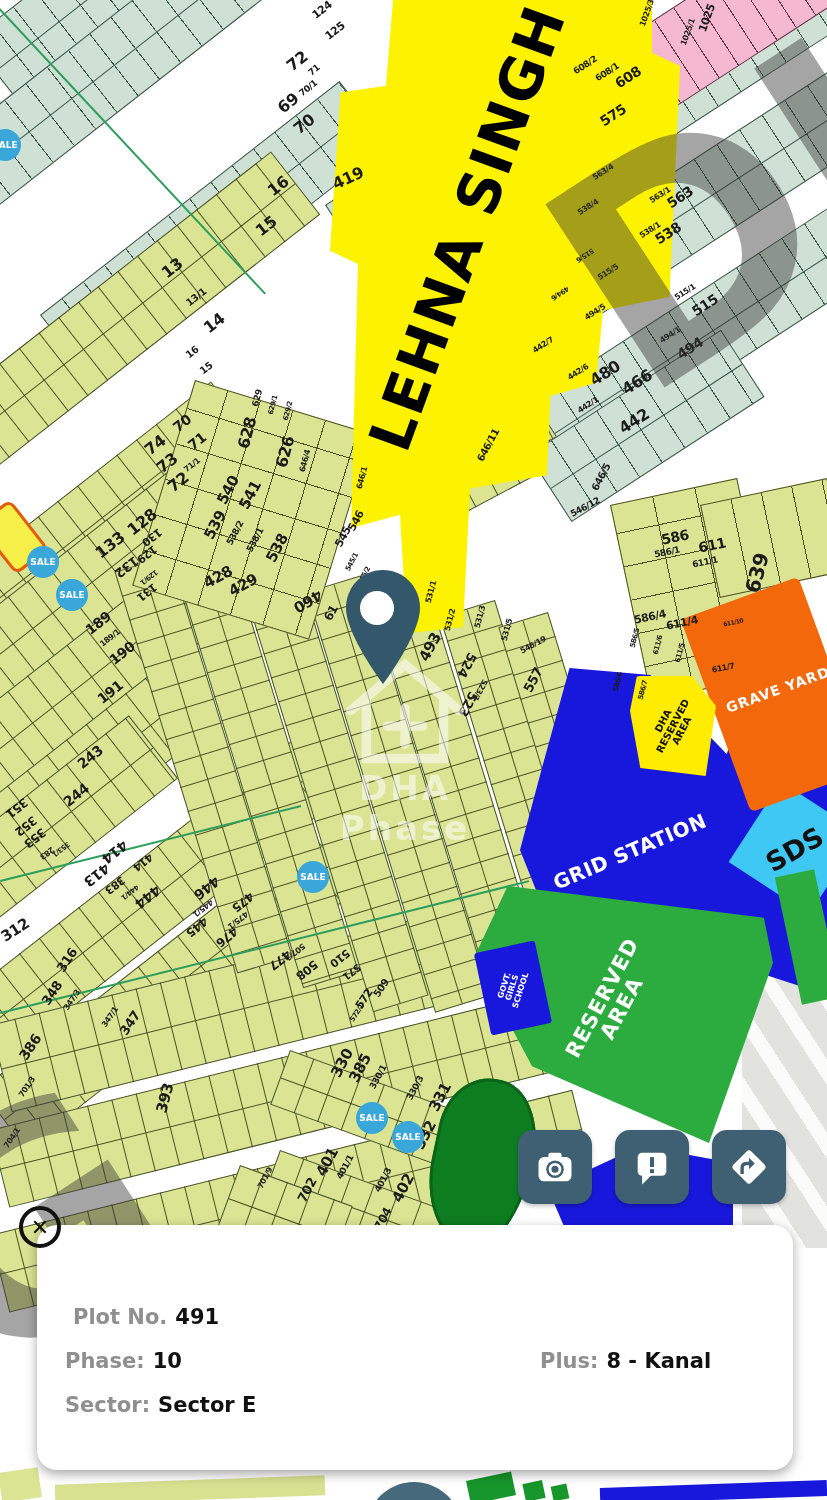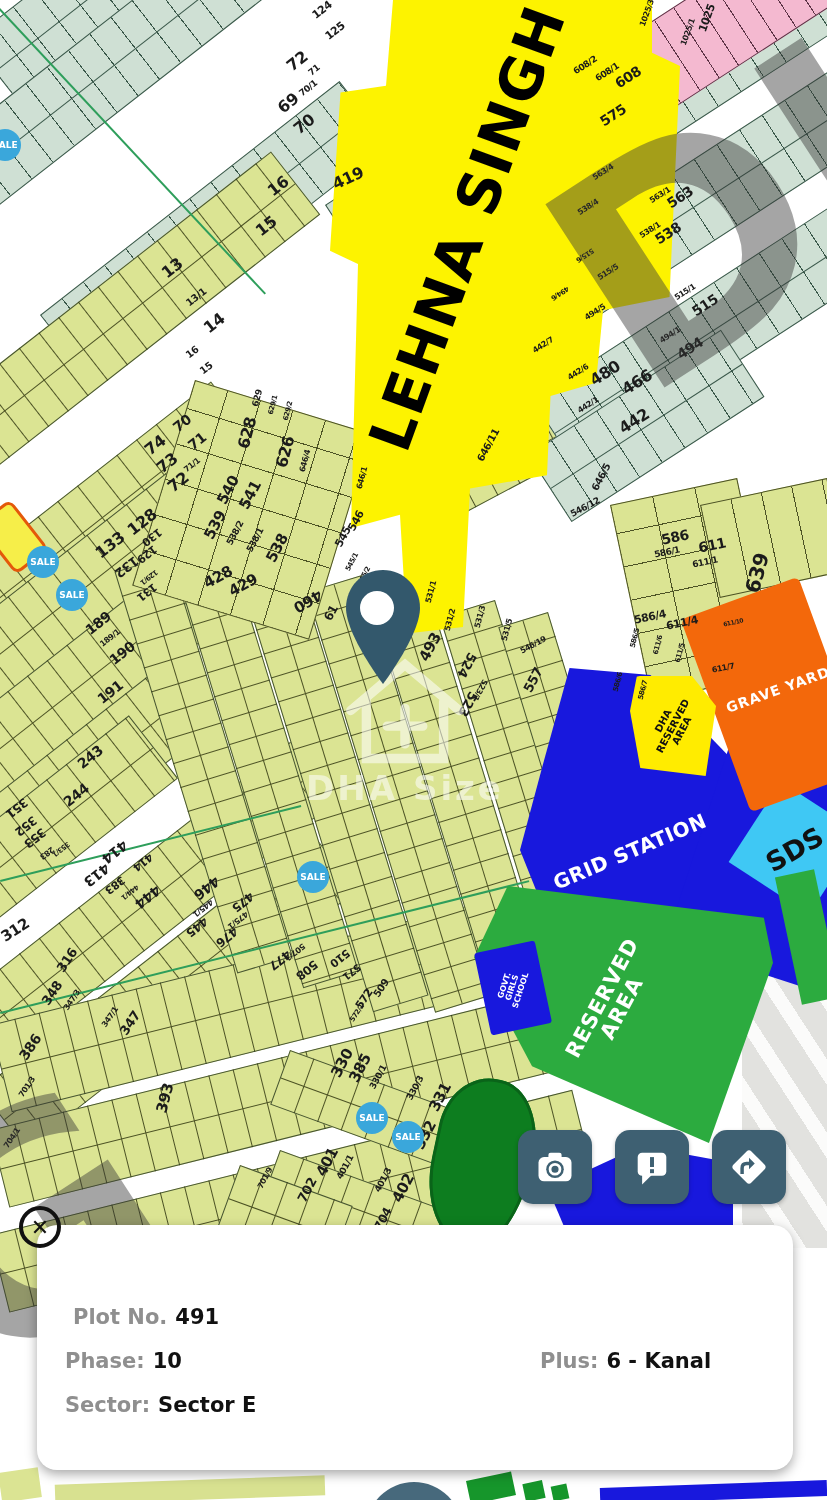"DHA Size" div { text: Size -> Phase }
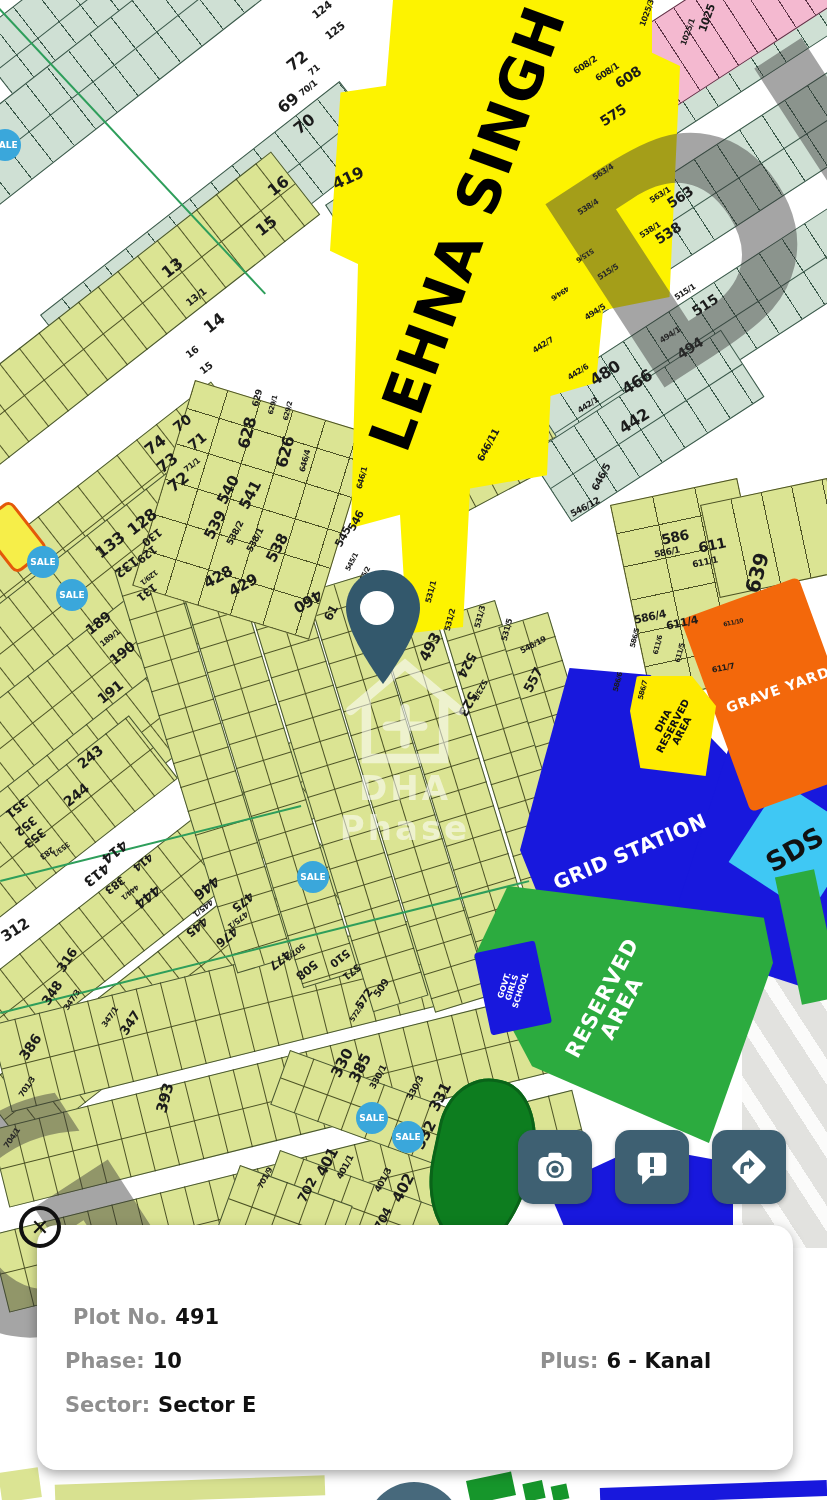"6 - Kanal" span.fv { text: 6 -> 8 }
